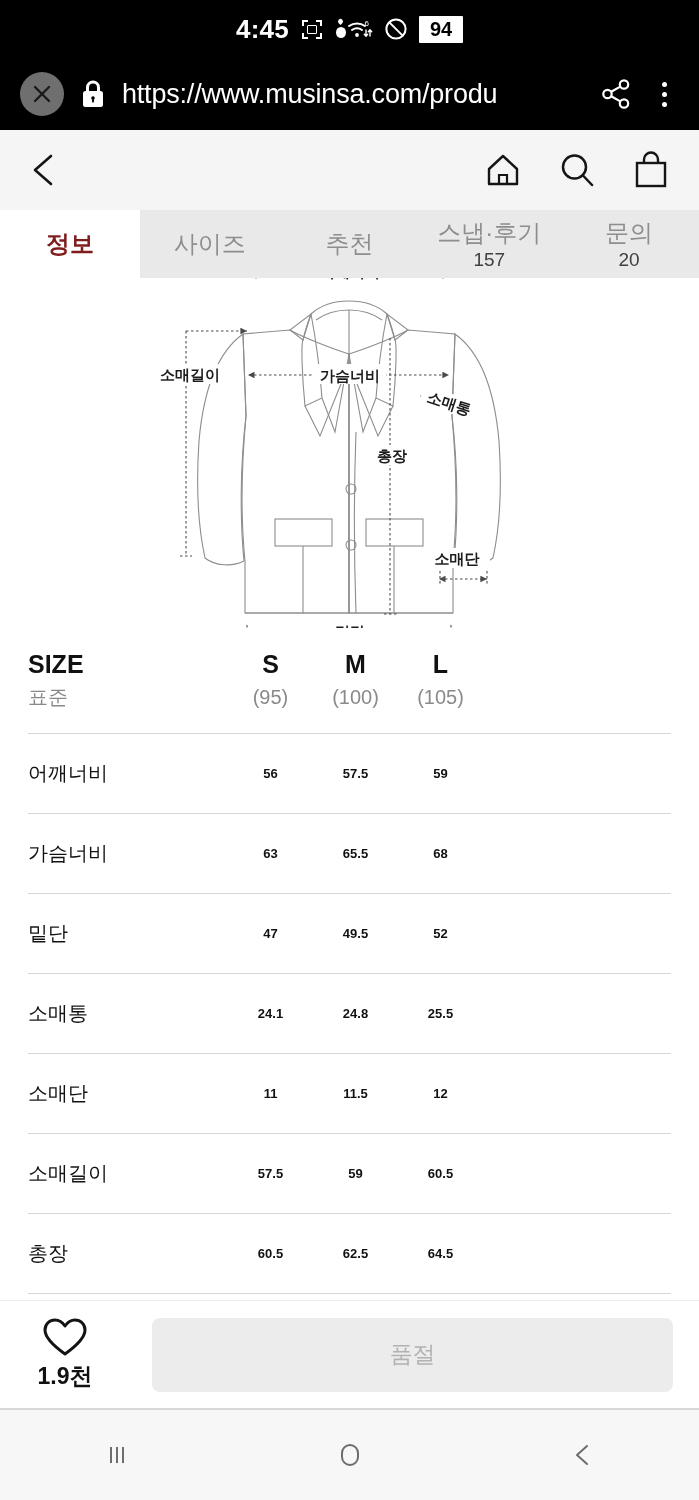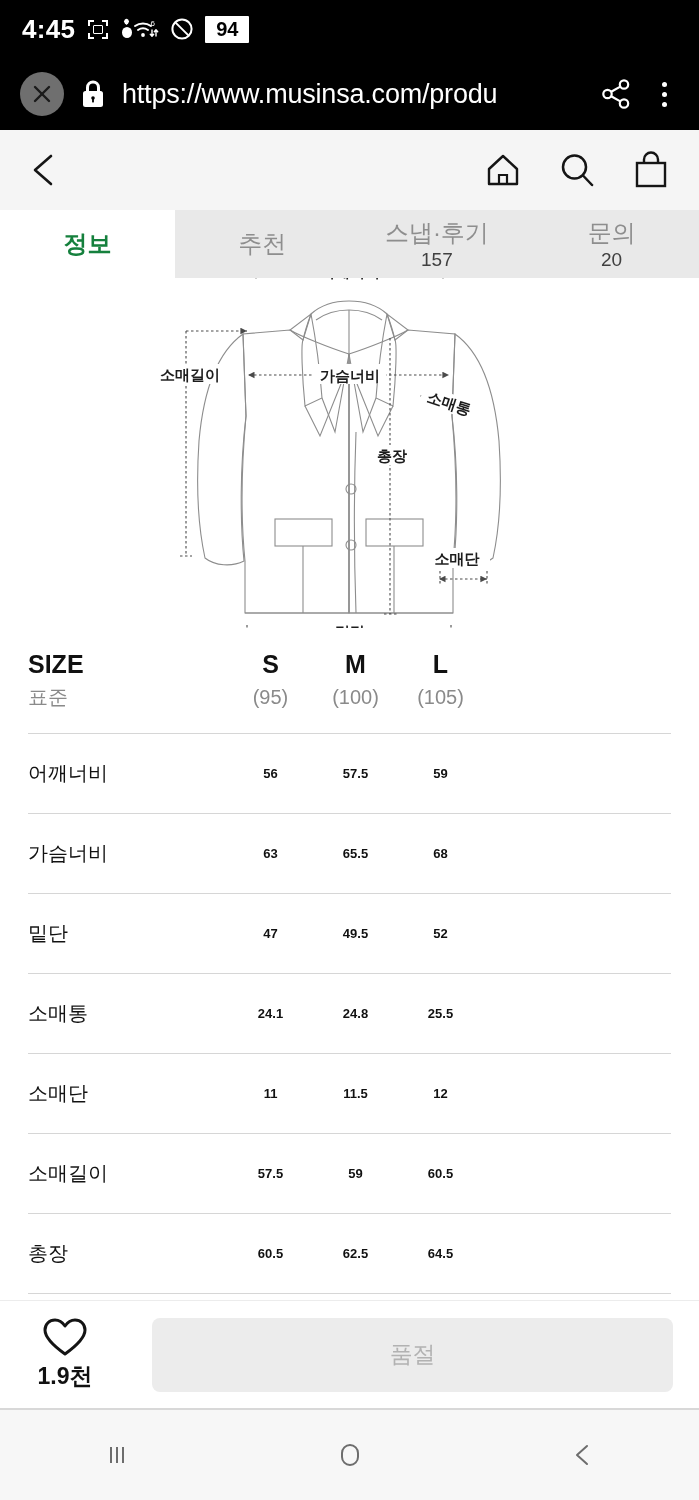"4:45" .statusbar { justify-content: flex-start -> center }
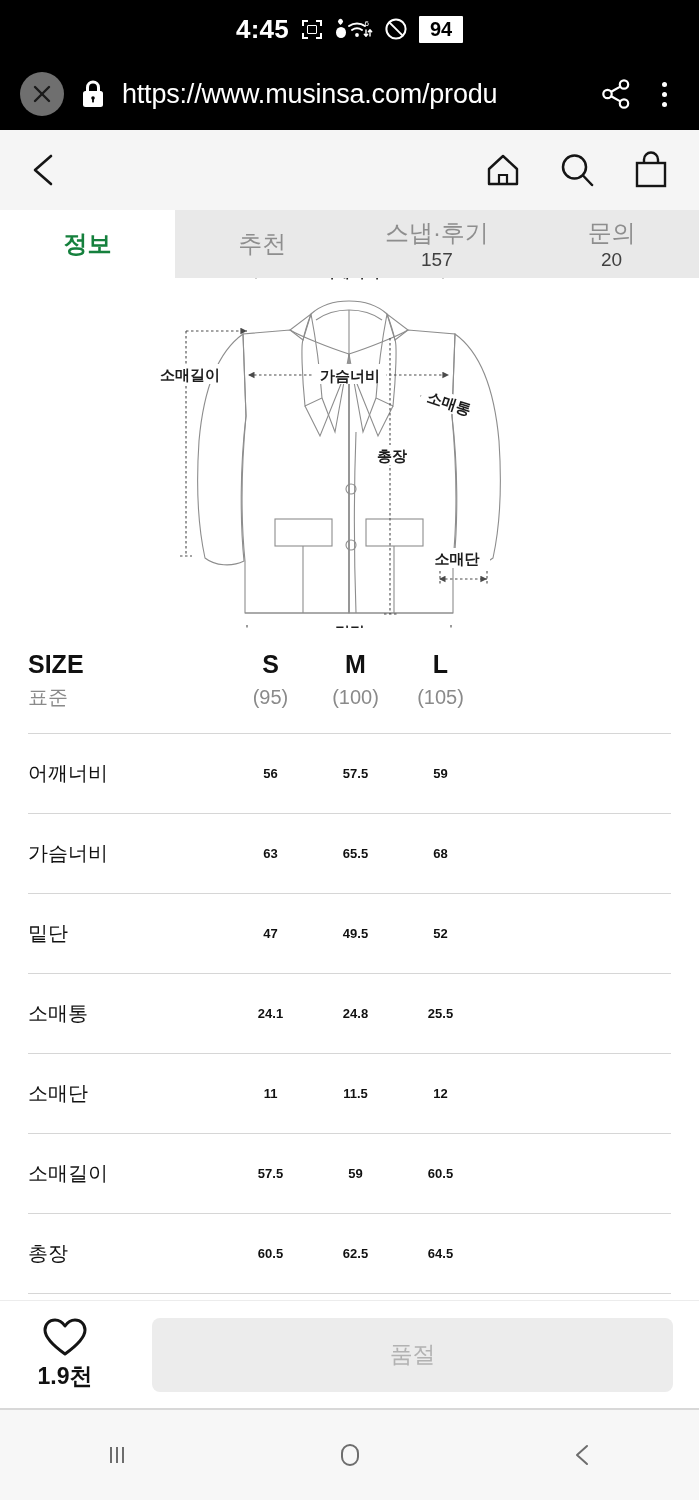"정보" .tab.active { color: #15803d -> #7f1d1d }
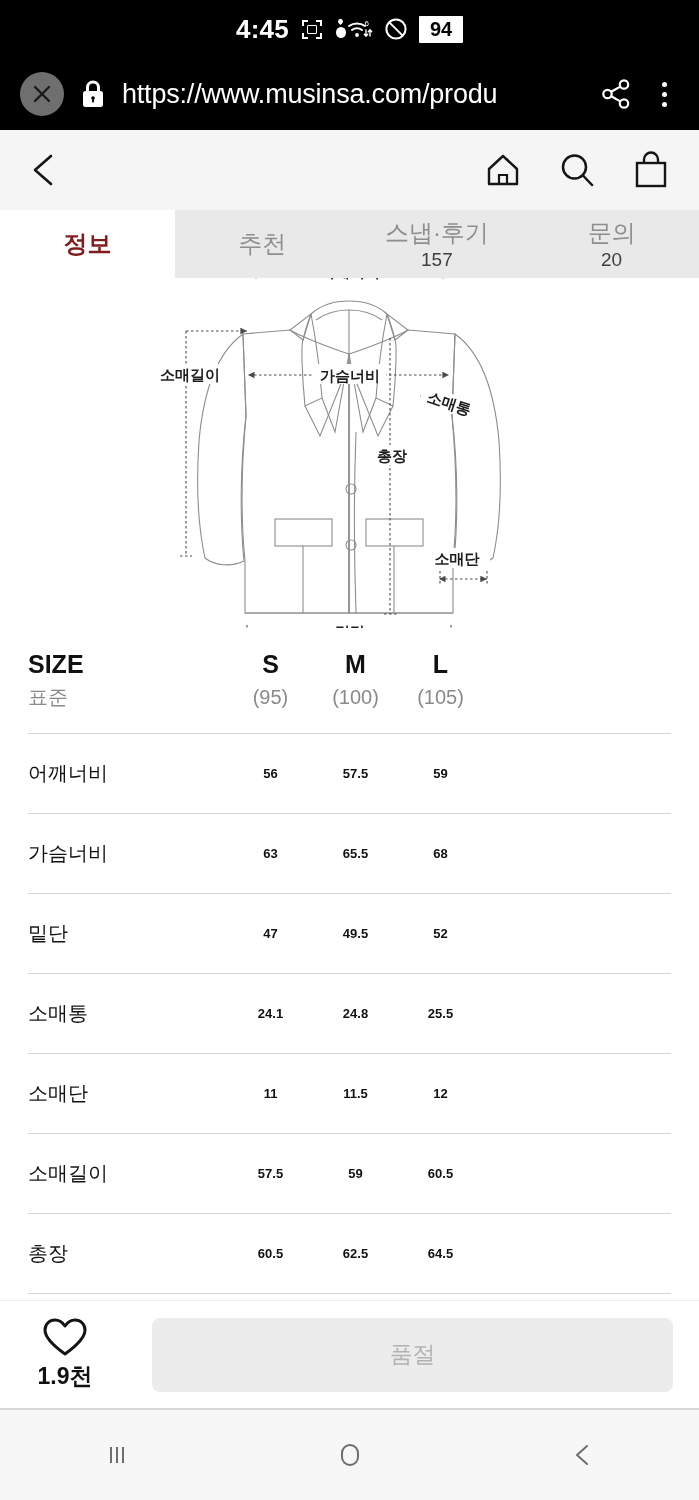"사이즈" div.tab { html: none -> <div> <span>사이즈</span> </div> }
